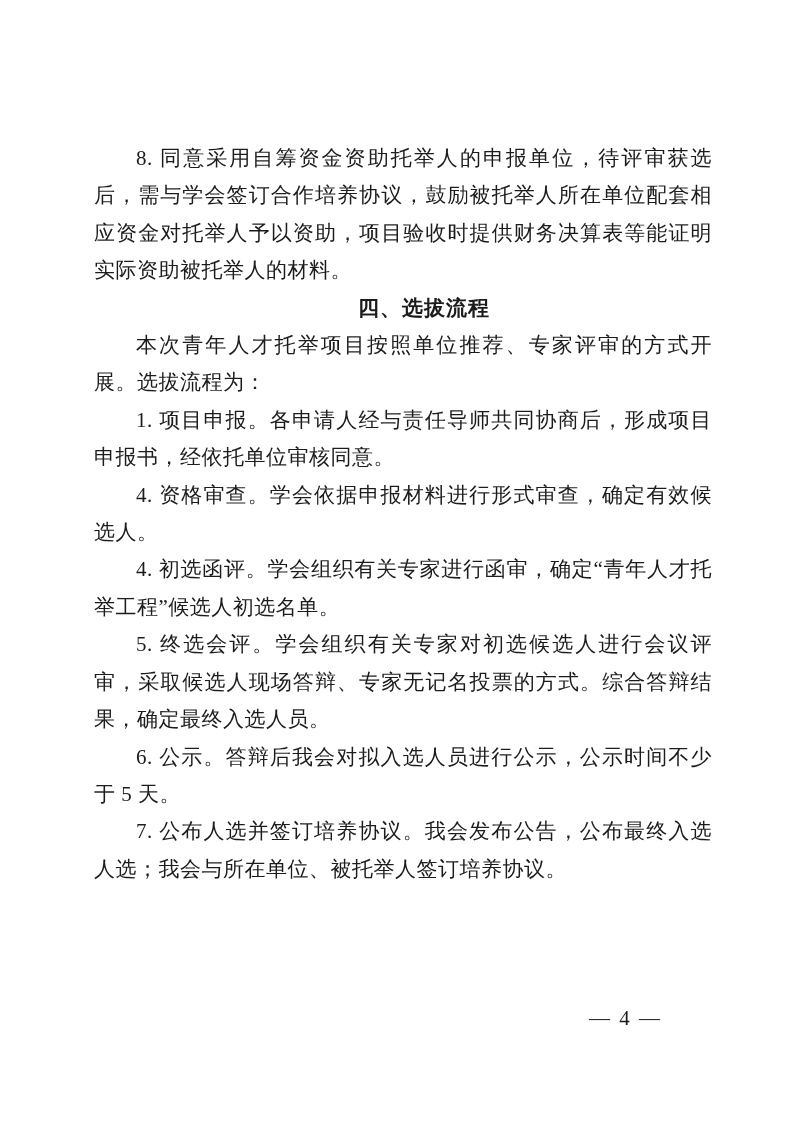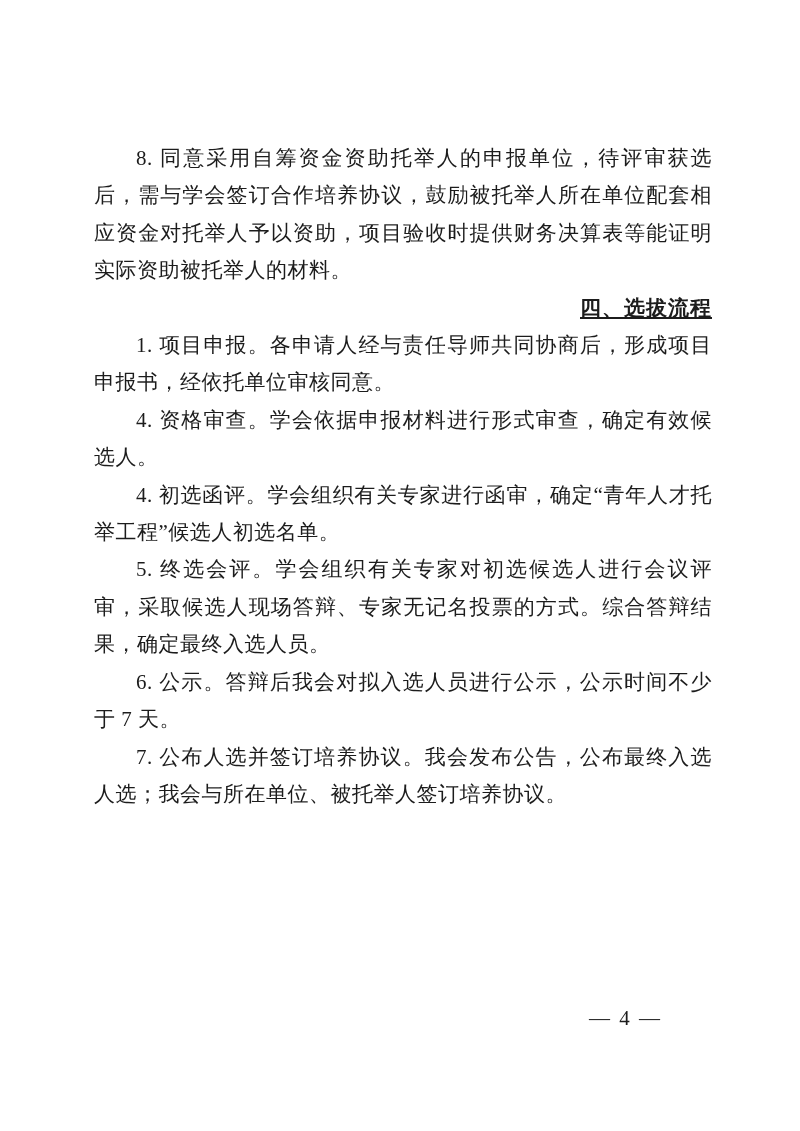"四、选拔流程" .content p.heading { text-align: right -> center; text-decoration: underline -> none }
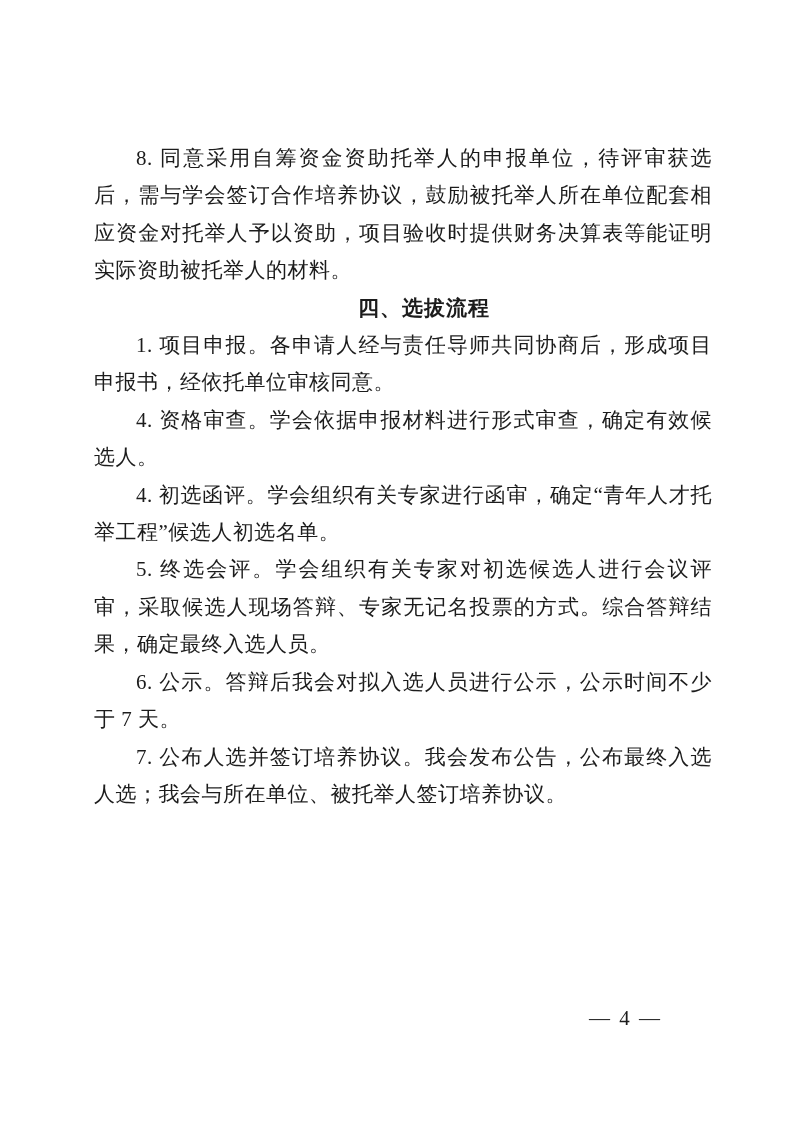"本次青年人才托举项目按照单位推荐、专家评审的方式开展。选拔流程为：" p.body { html: none -> <p>本次青年人才托举项目按照单位推荐、专家评审的方式开展。选拔流程为：</p> }
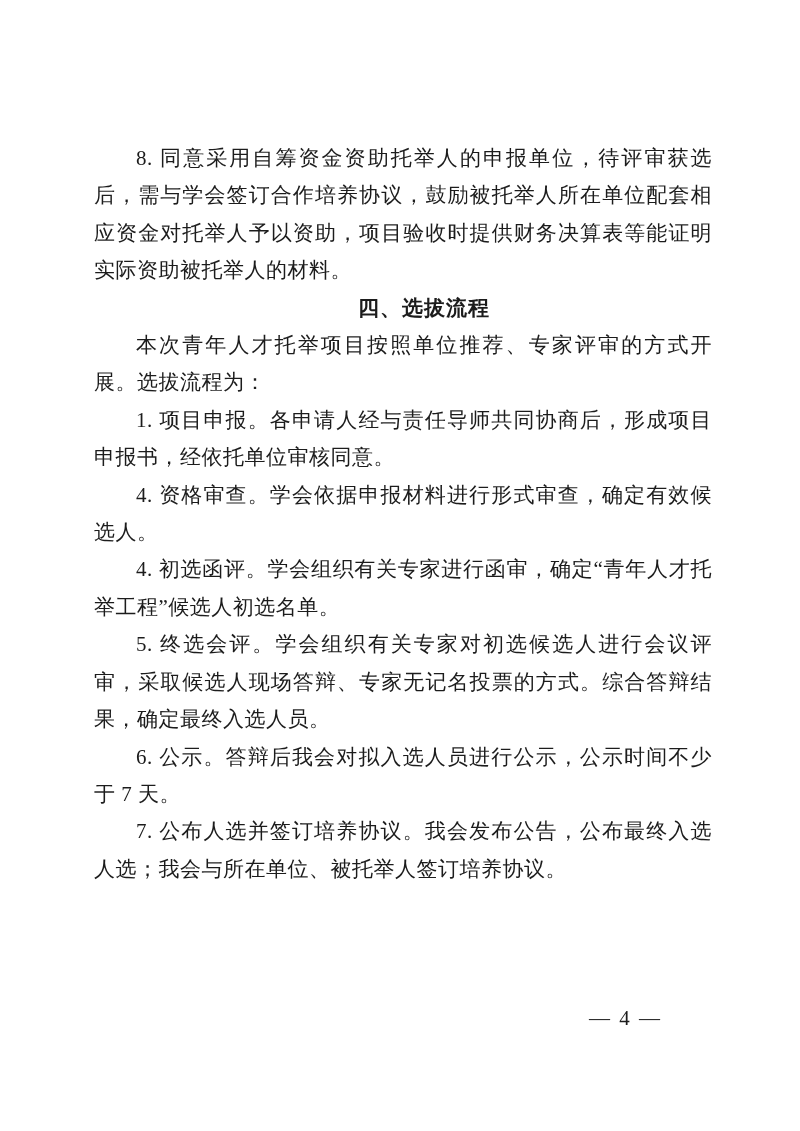"6. 公示。答辩后我会对拟入选人员进行公示，公示时间不少于 7 天。" p.body { text: 7 -> 5 }
